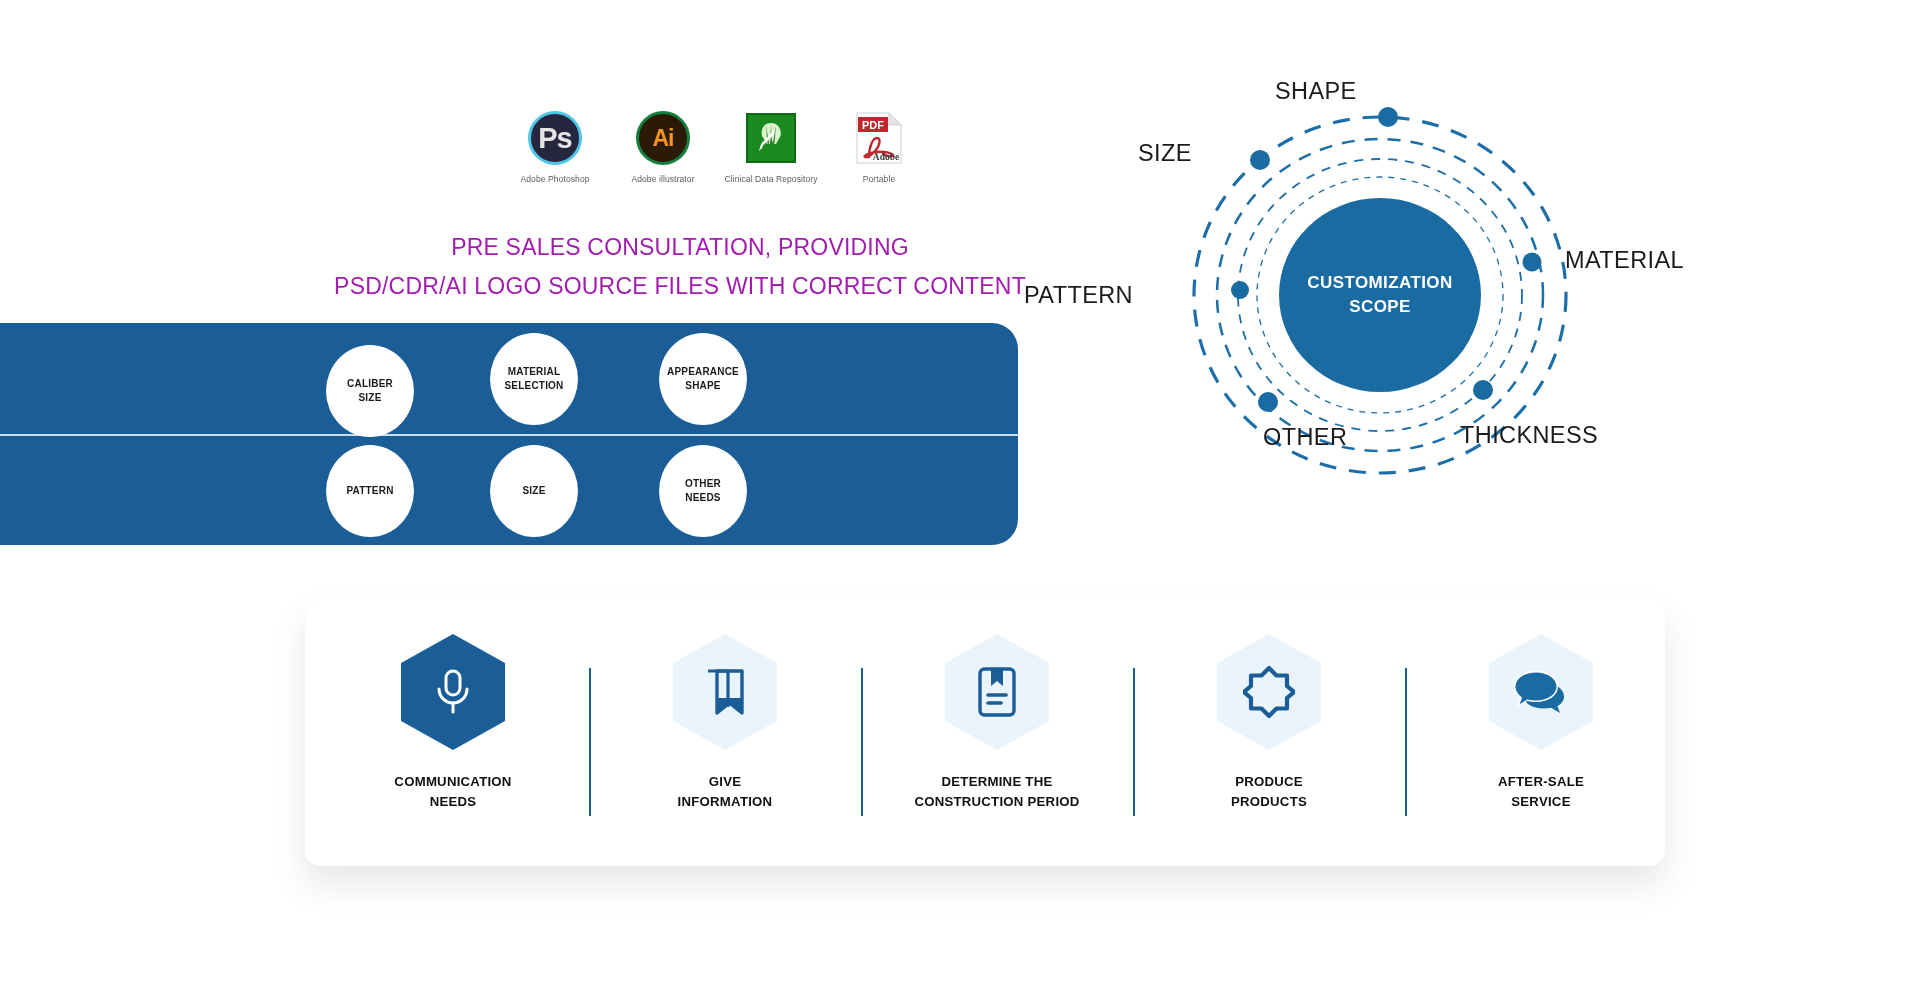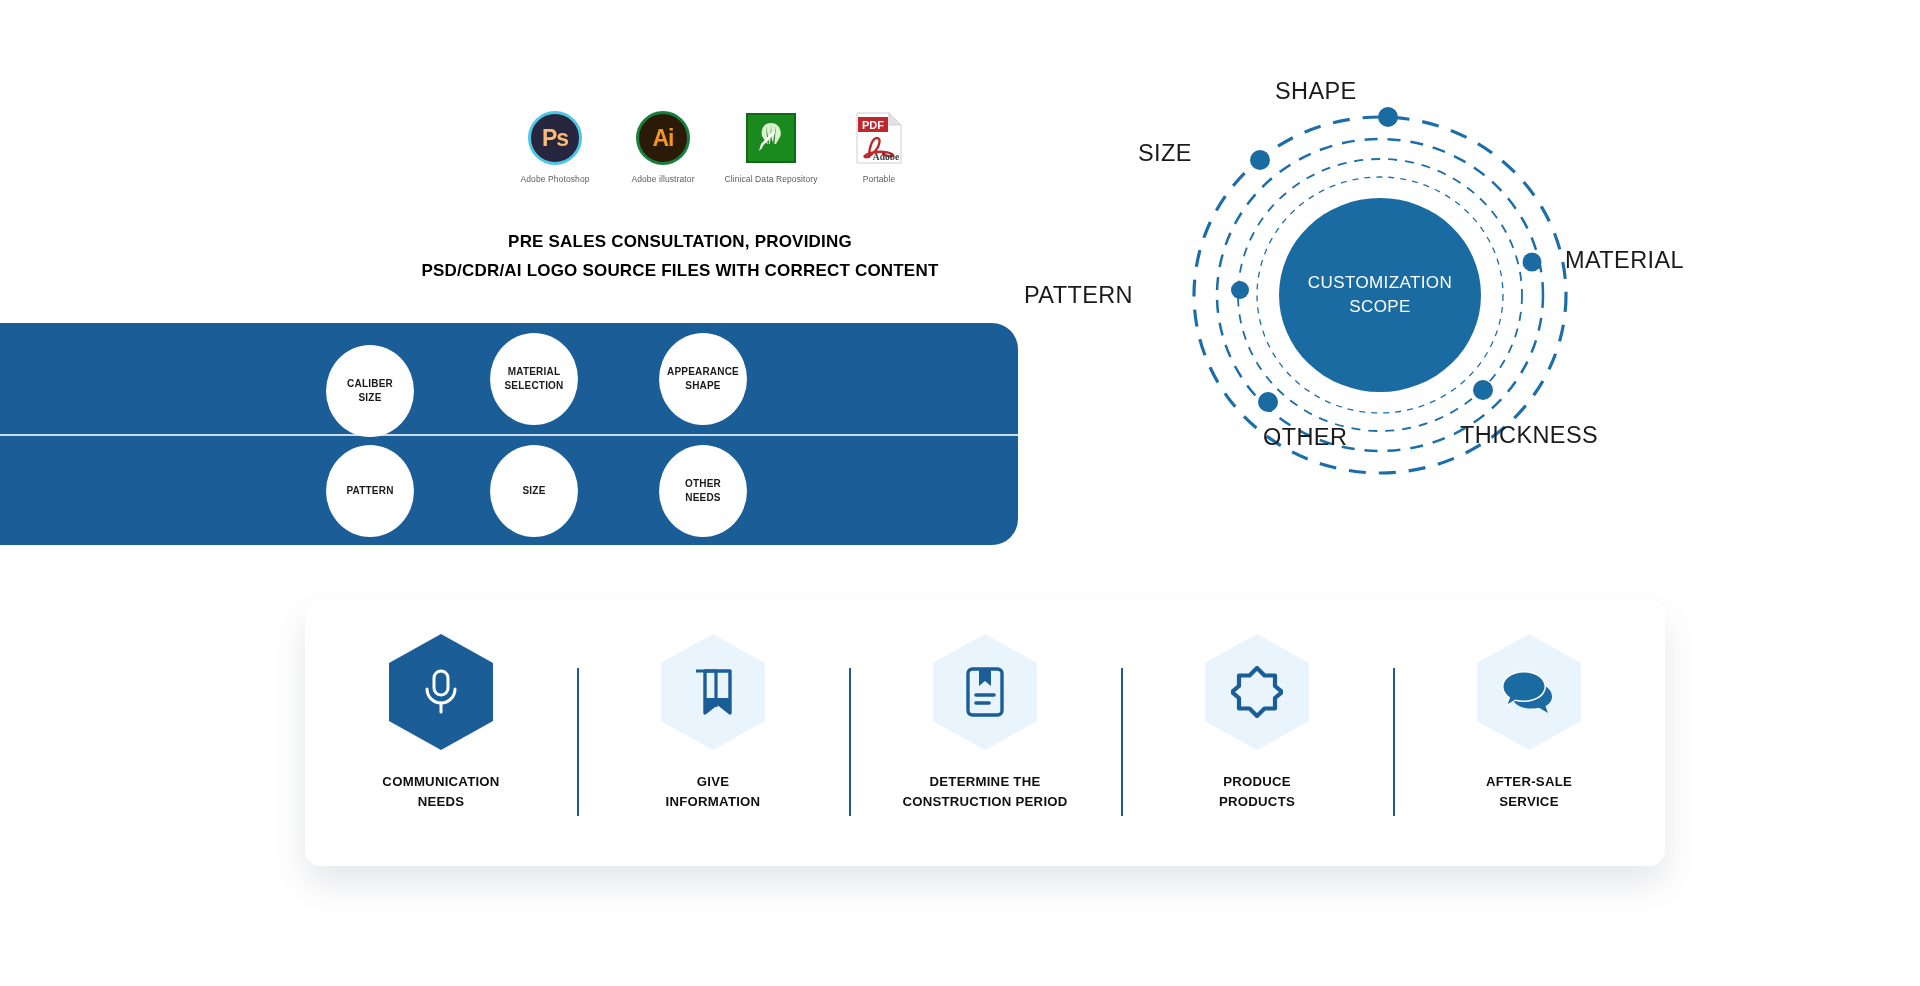"Ps" .ps-circle { color: #fdba74 -> #e5e5e5; font-size: 23px -> 29px }
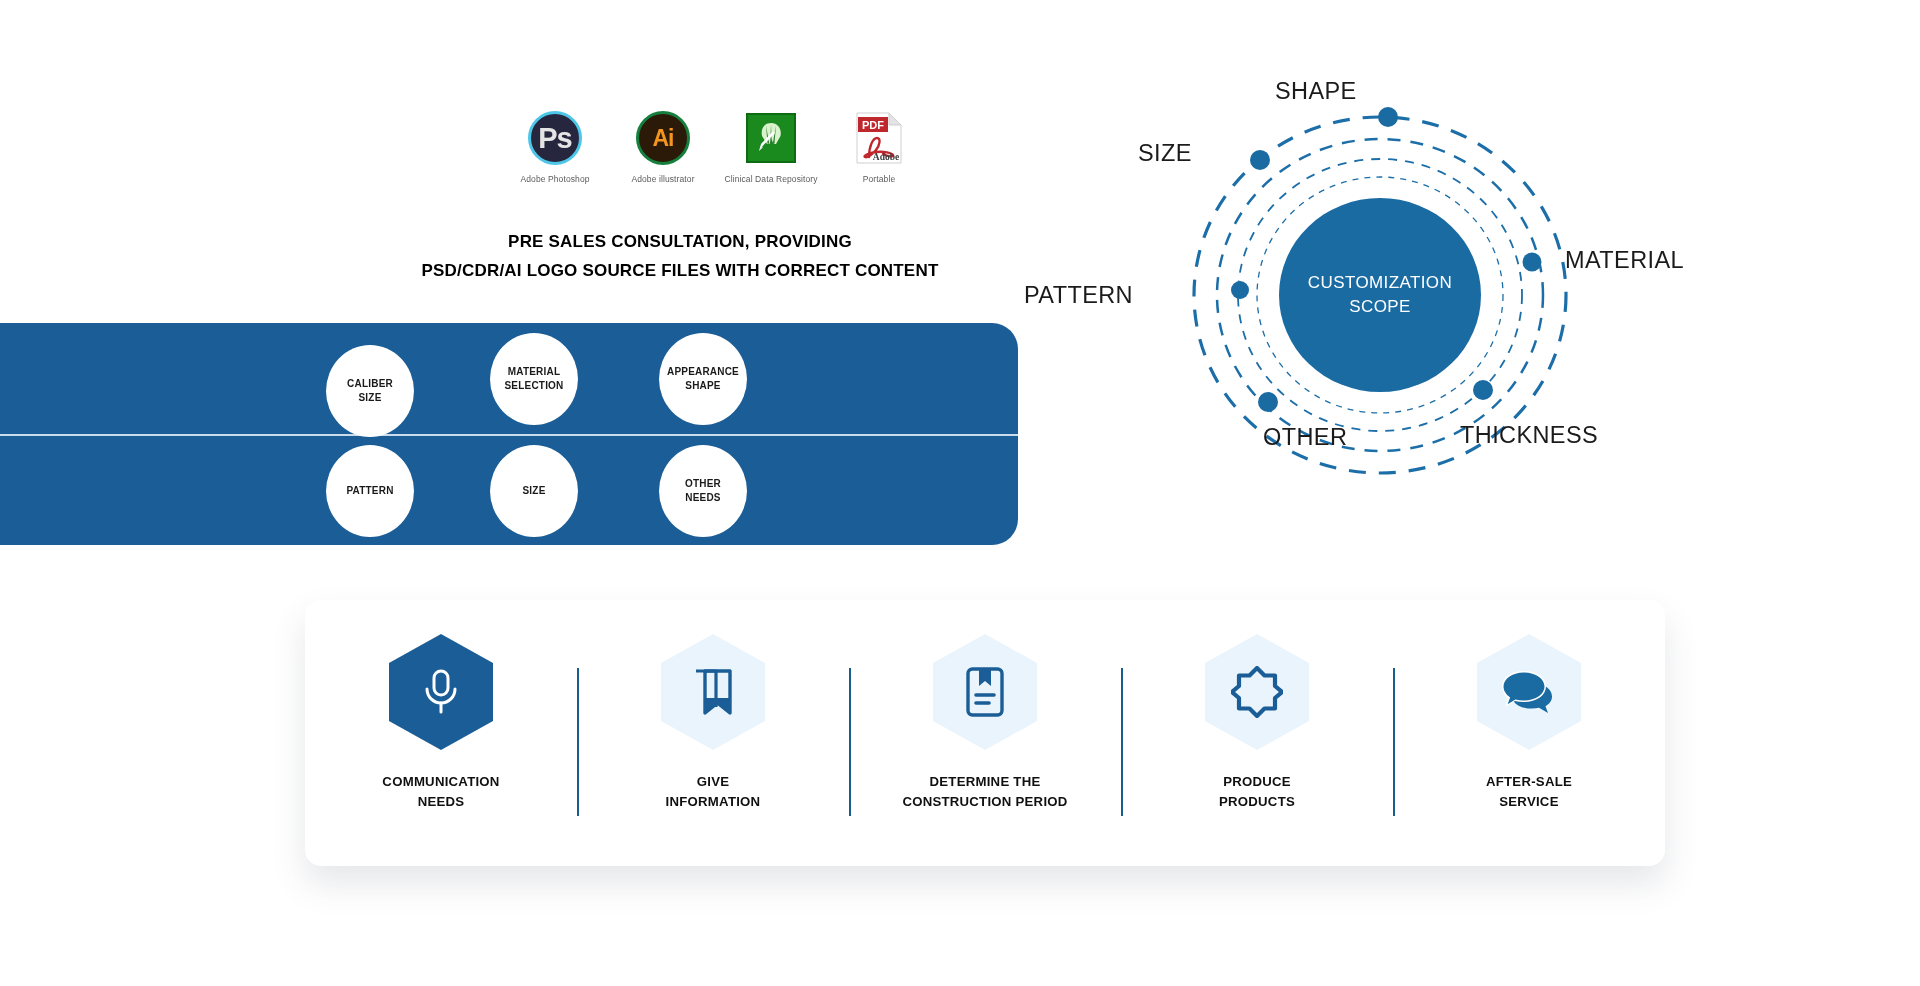"PRE SALES CONSULTATION, PROVIDING" .headline div { color: #000000 -> #a21caf; font-size: 17px -> 23px; font-weight: bold -> normal }
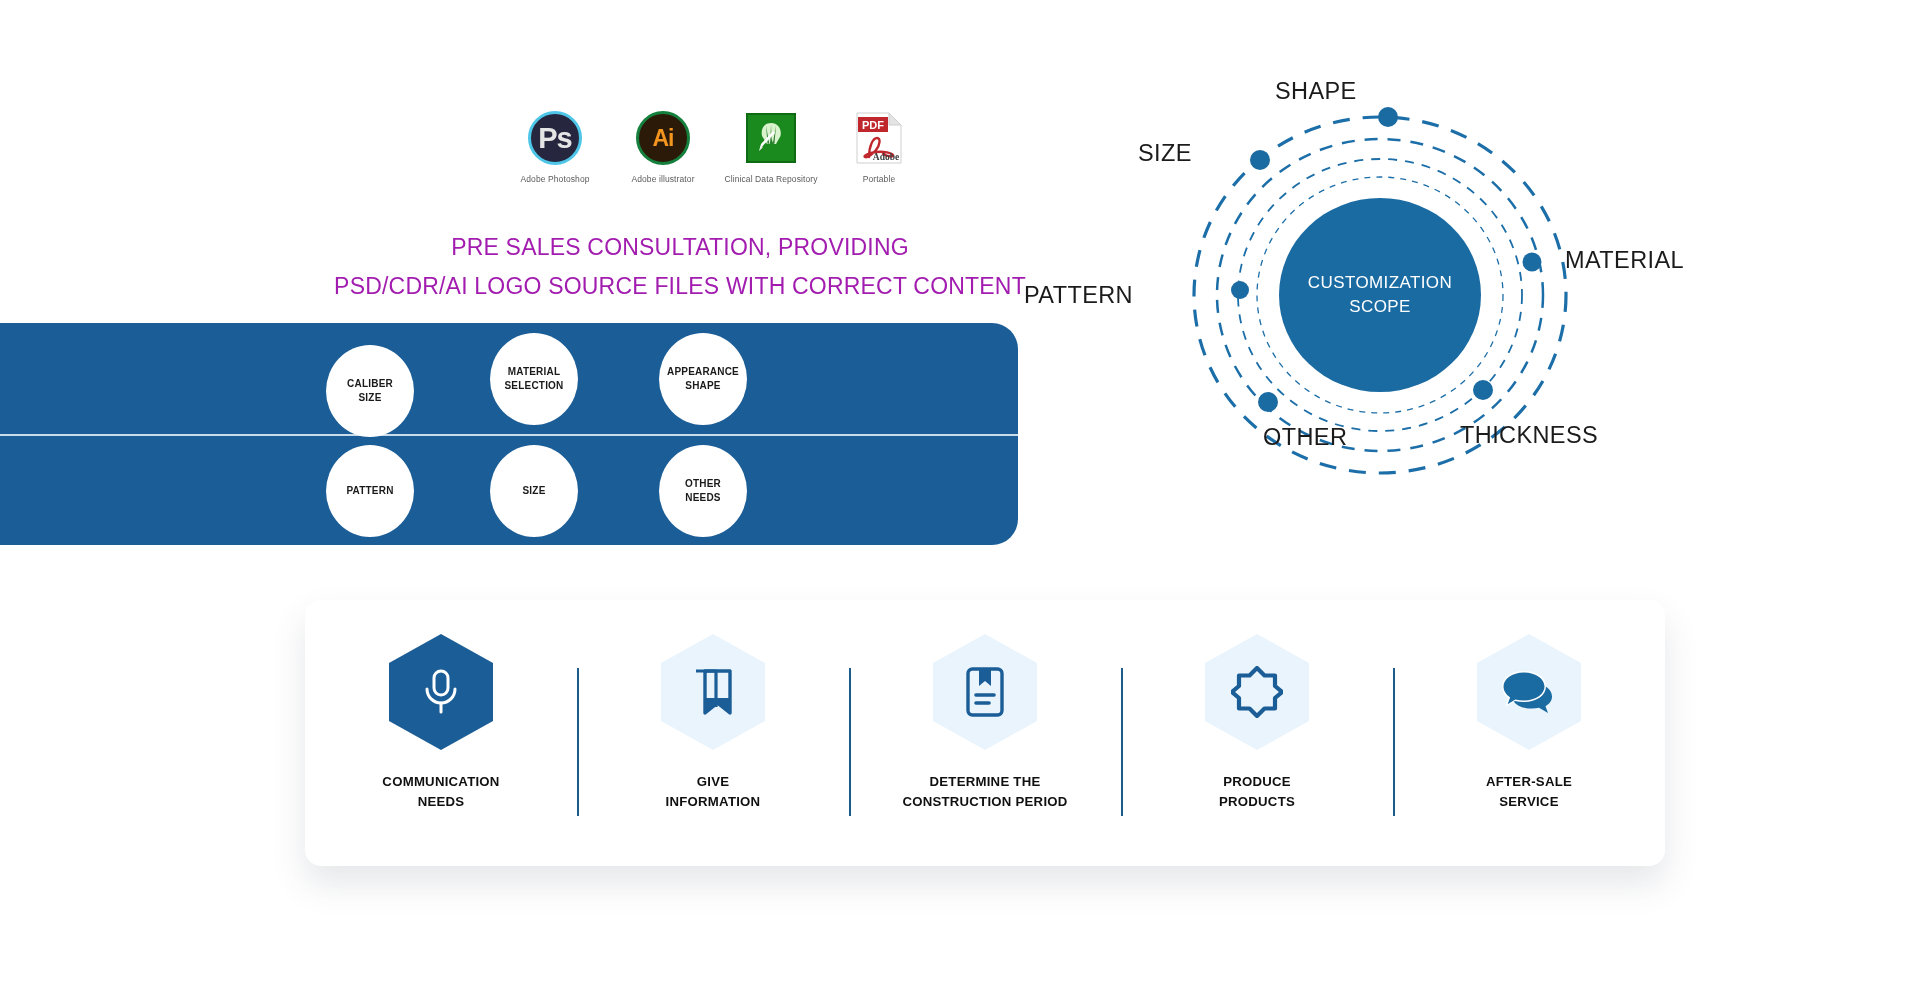"CUSTOMIZATION" .core-text div { font-weight: normal -> bold }
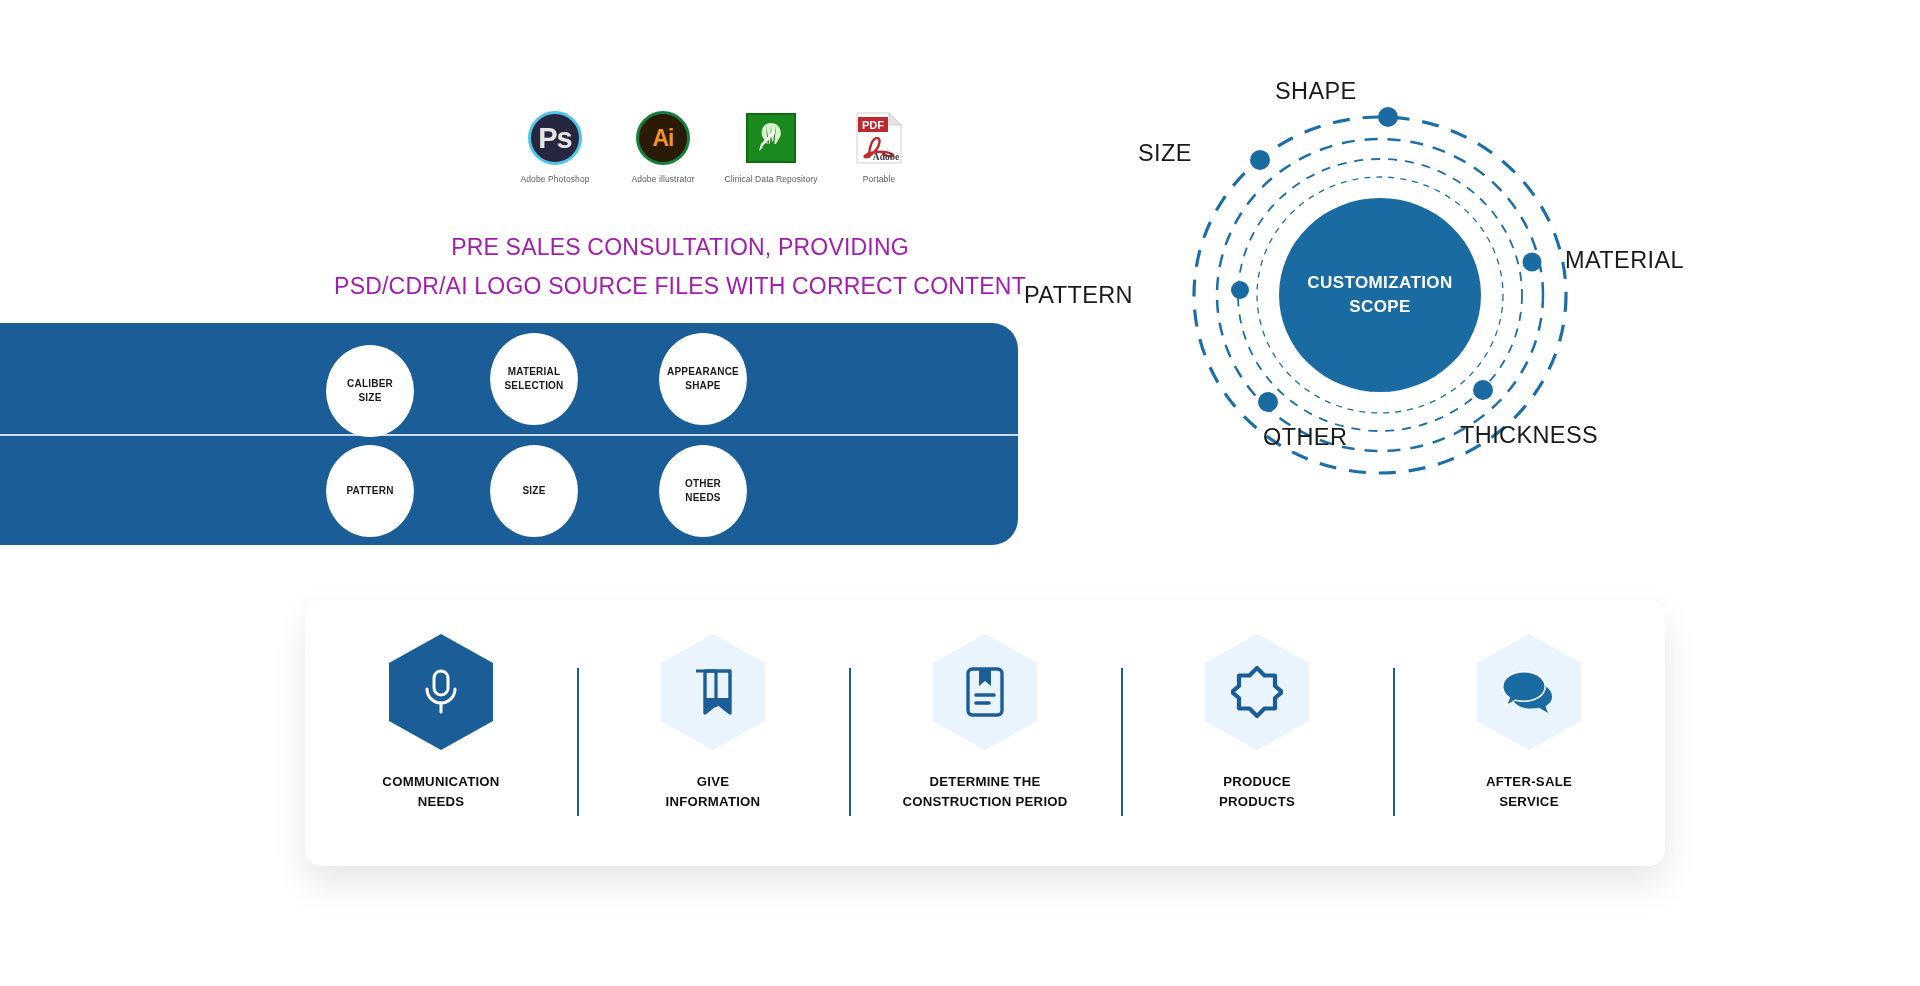"COMMUNICATION" .proc-row { left: 0 -> 12px }
